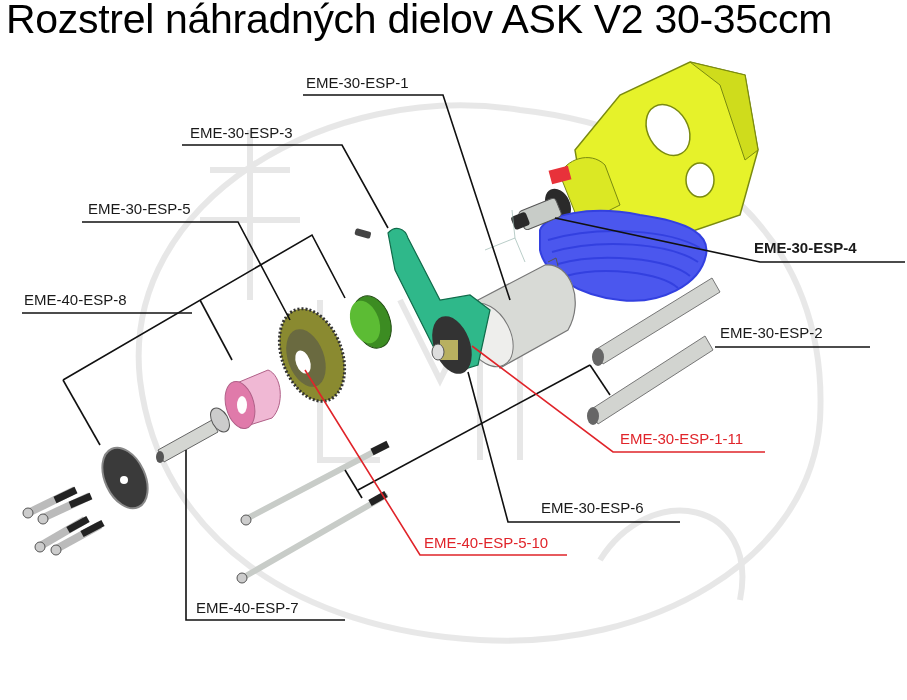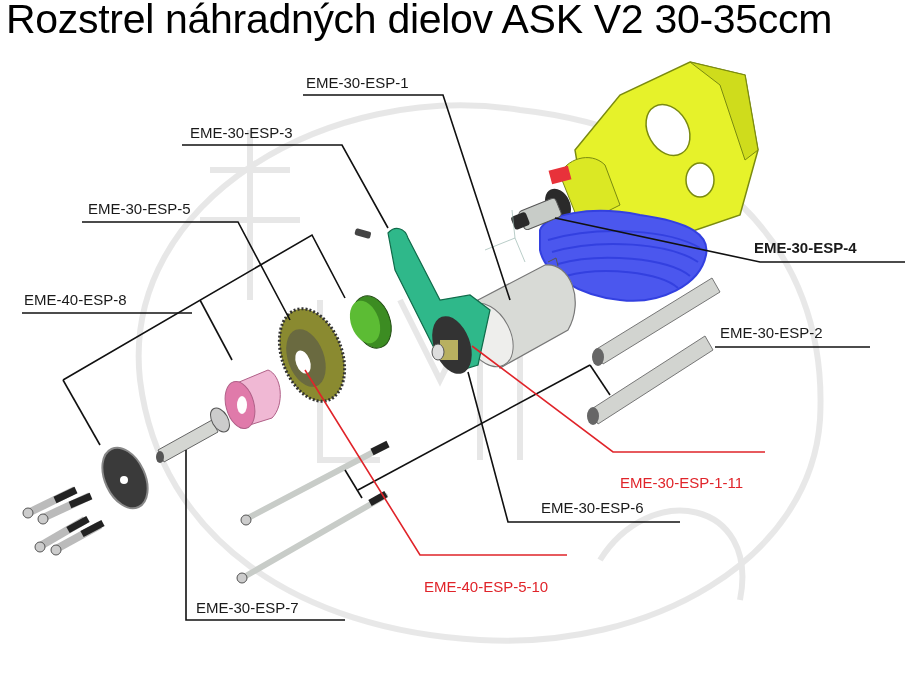"EME-30-ESP-1-11" .lbl.red { margin-top: 44px -> none }
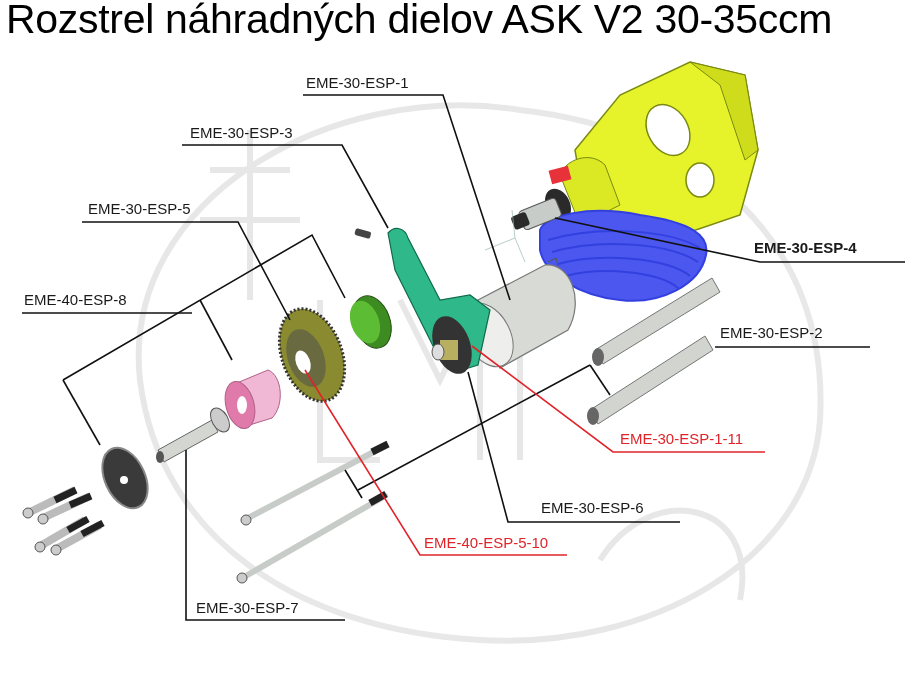"EME-30-ESP-7" div.lbl { text: EME-30-ESP-7 -> EME-40-ESP-7 }
